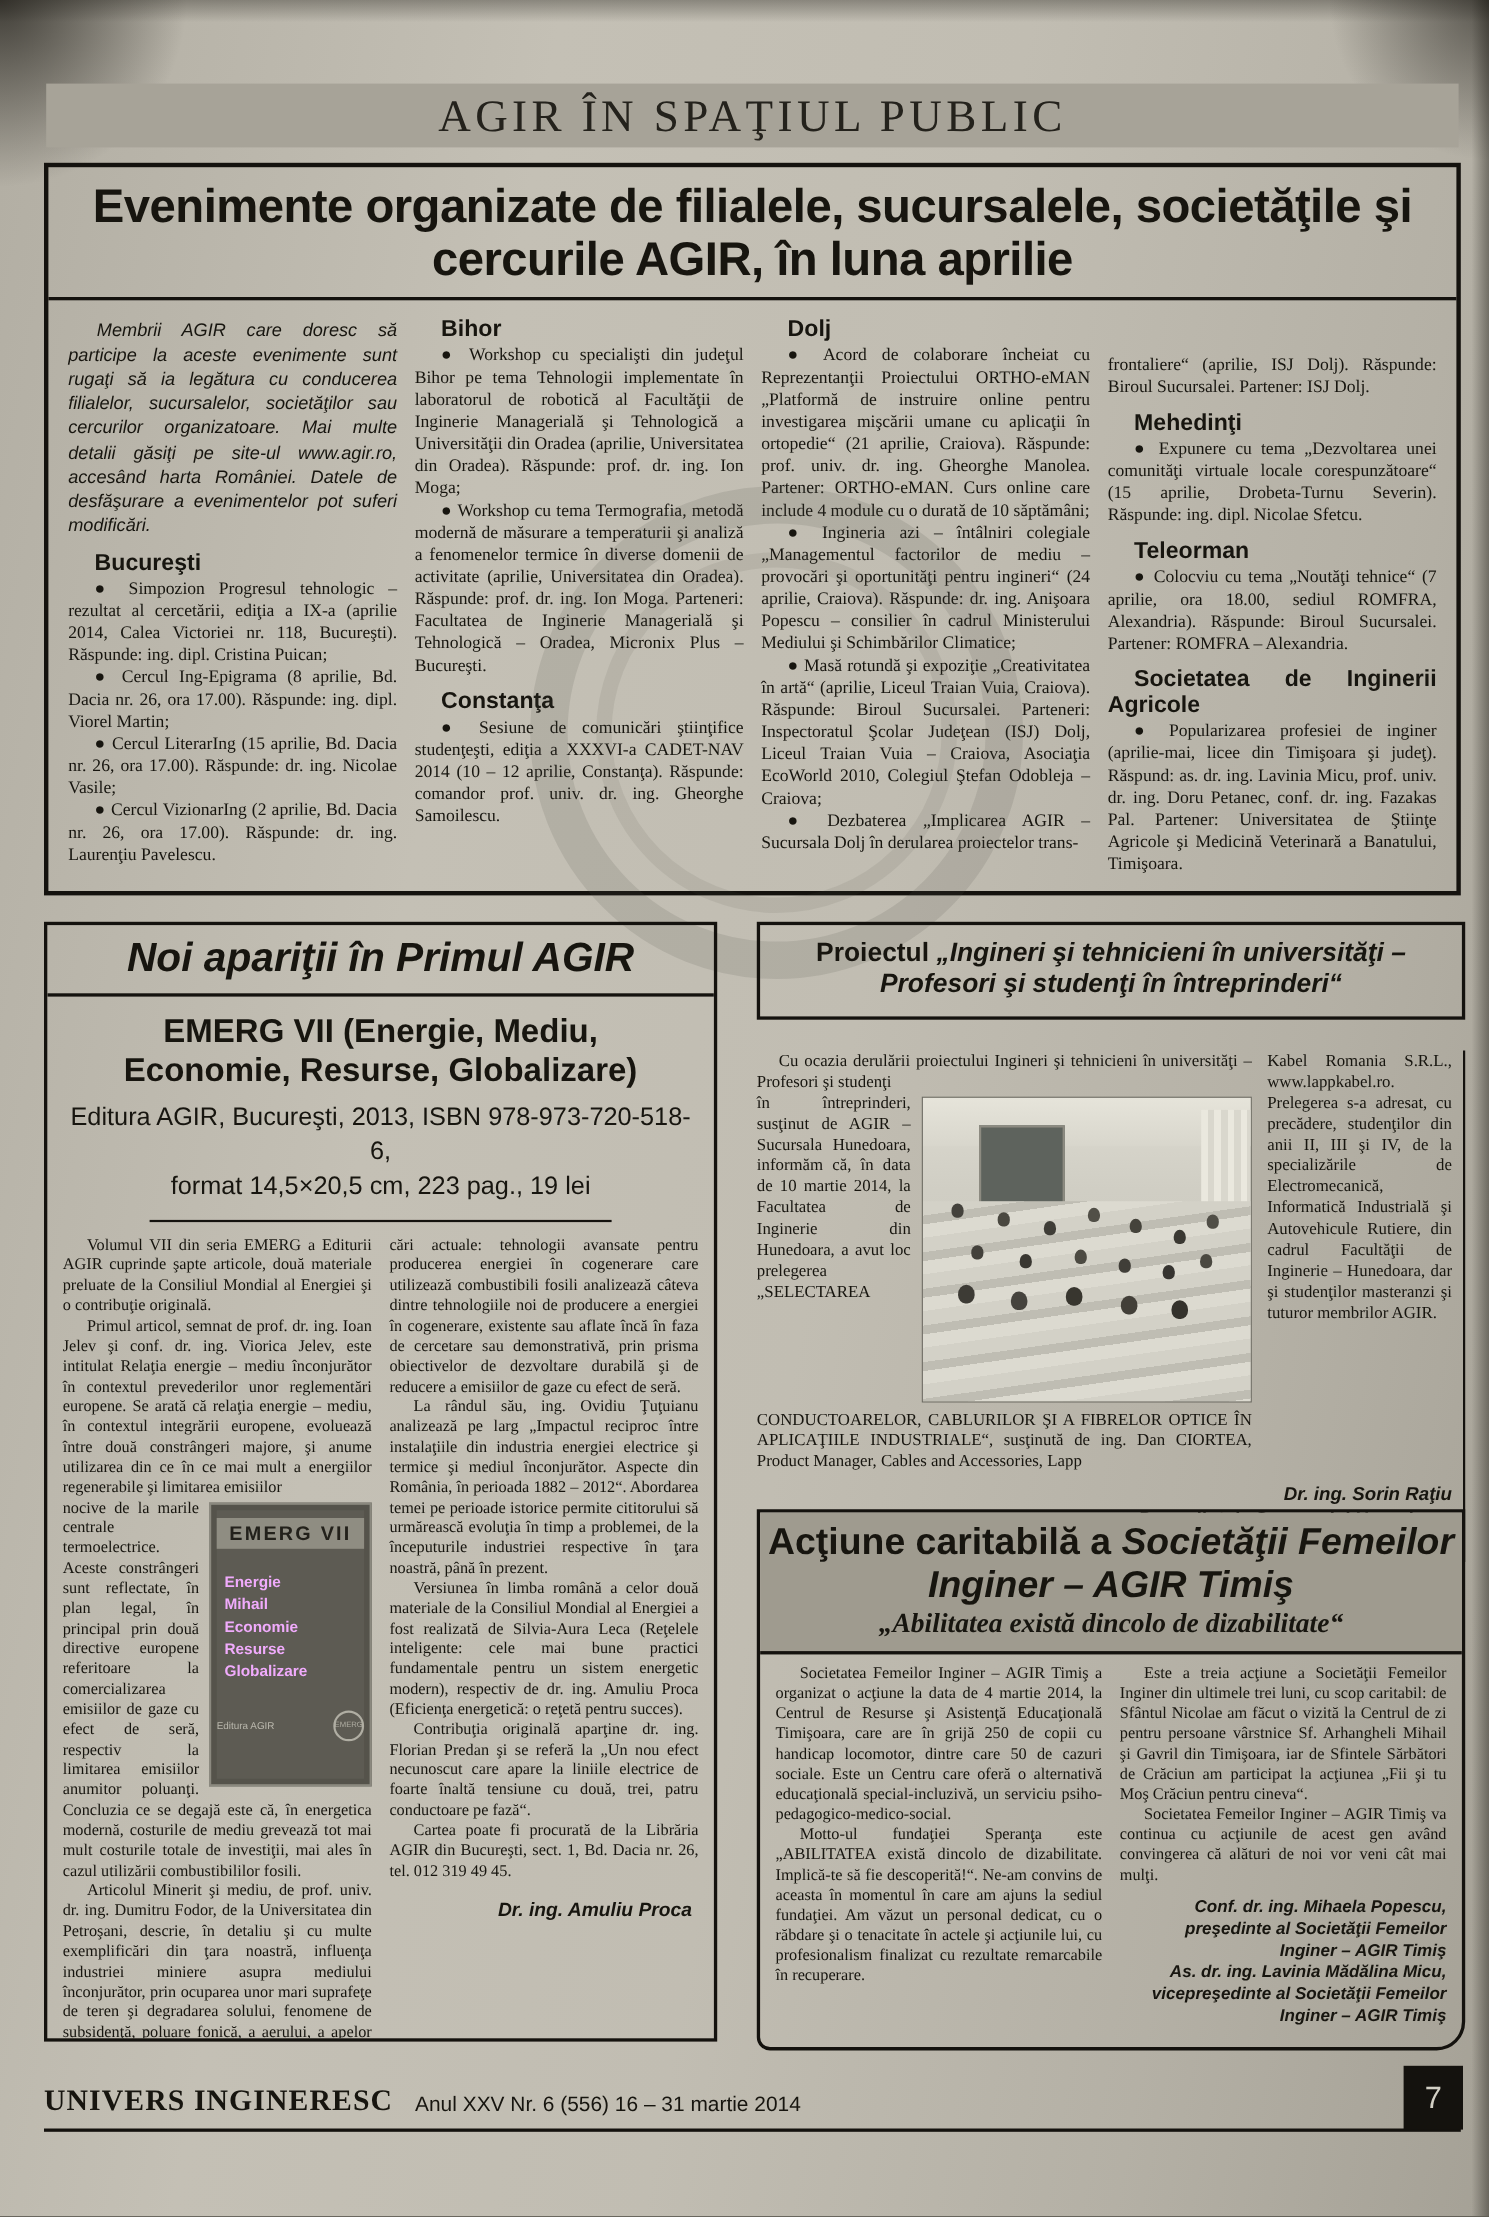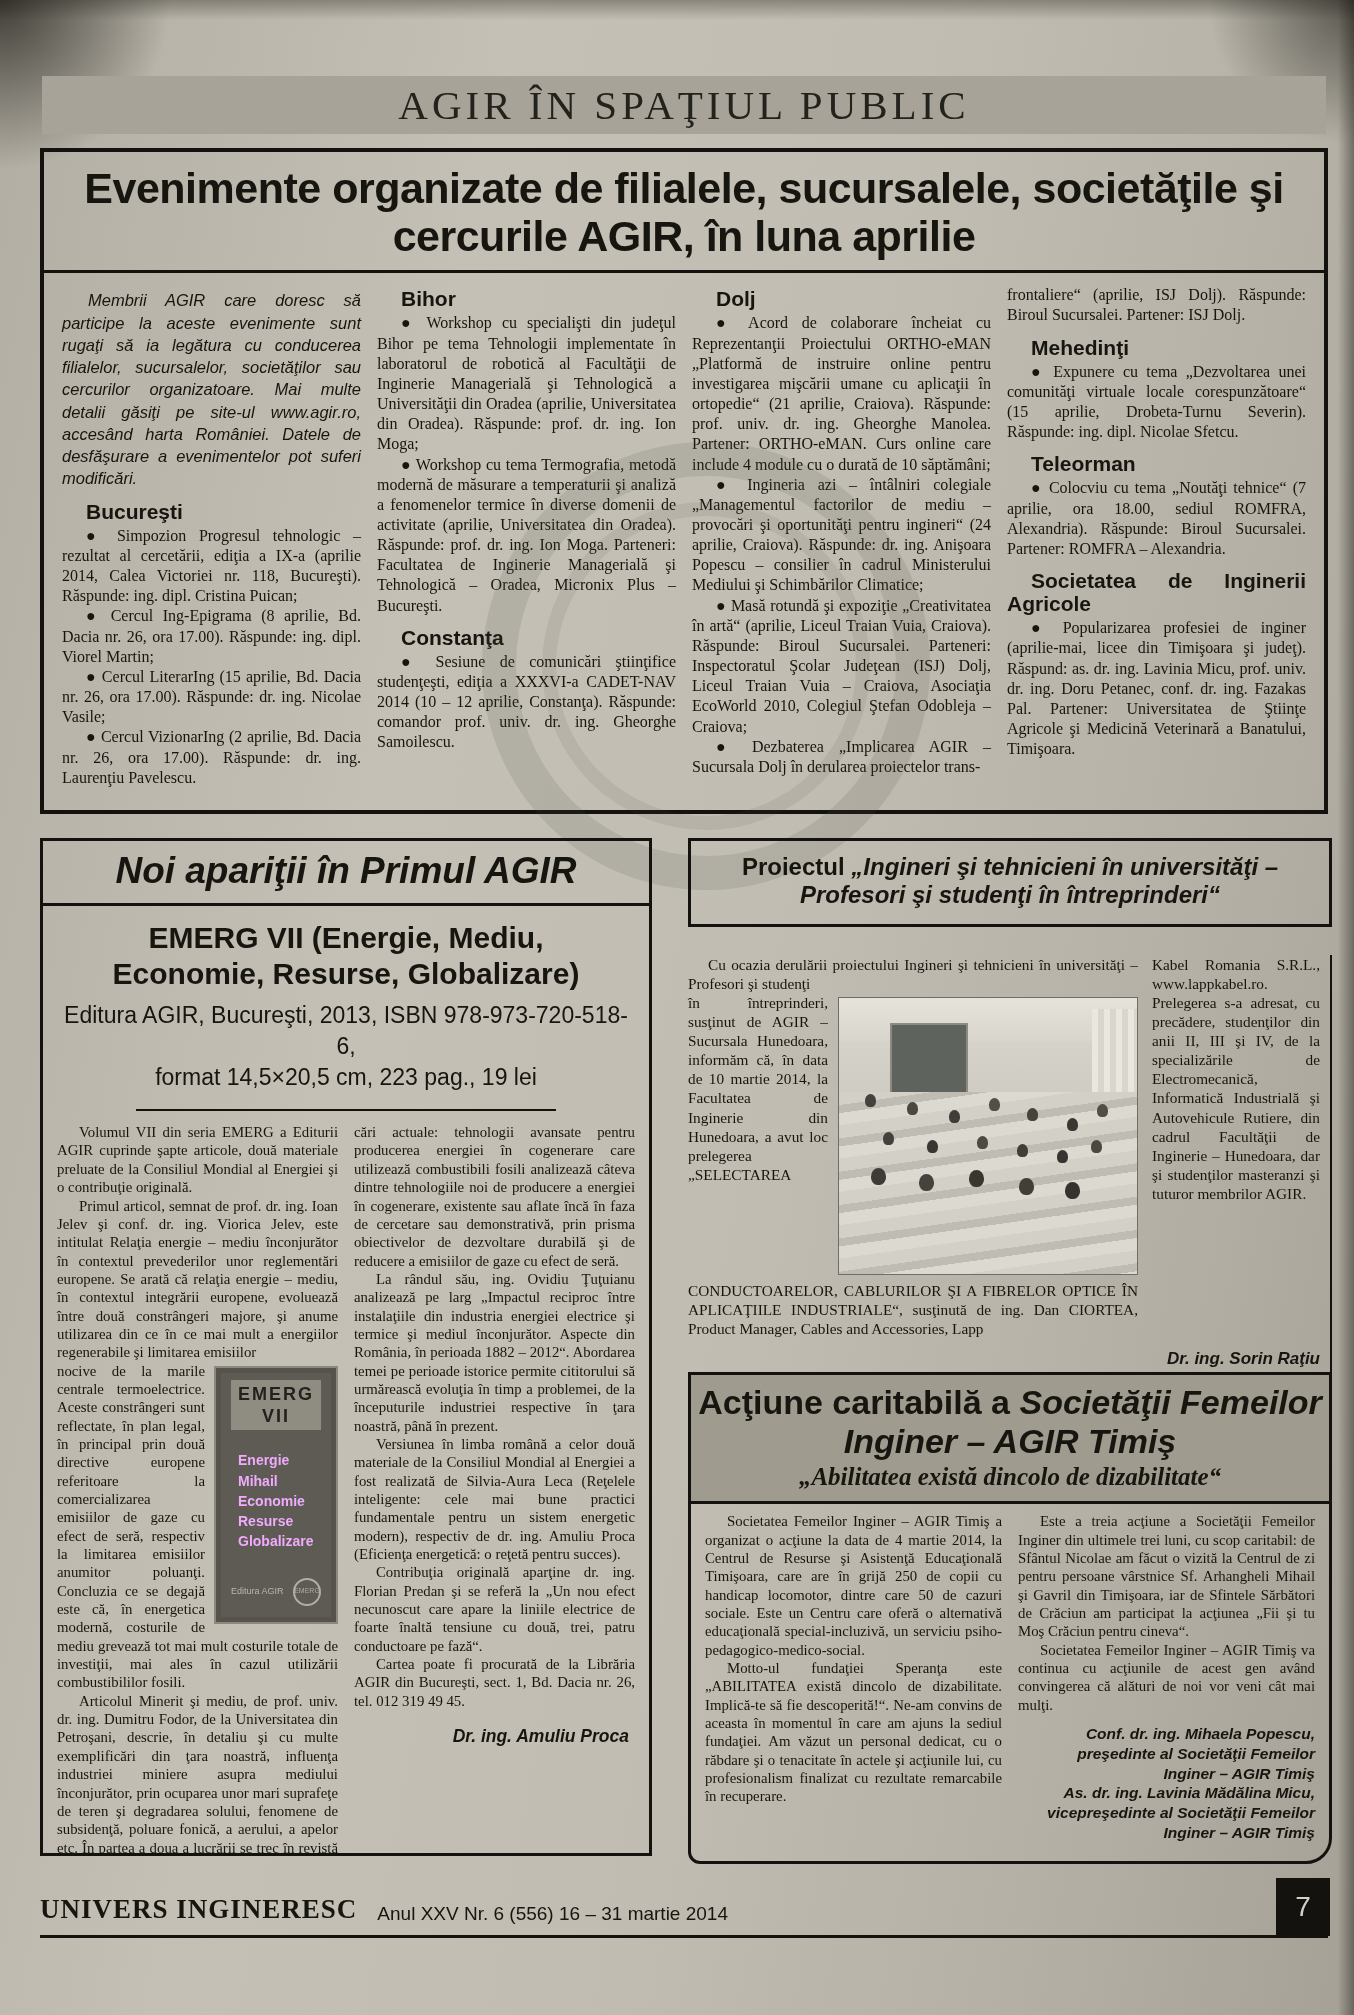"frontaliere“ (aprilie, ISJ Dolj)." .item.cont { margin-top: none -> 37px }
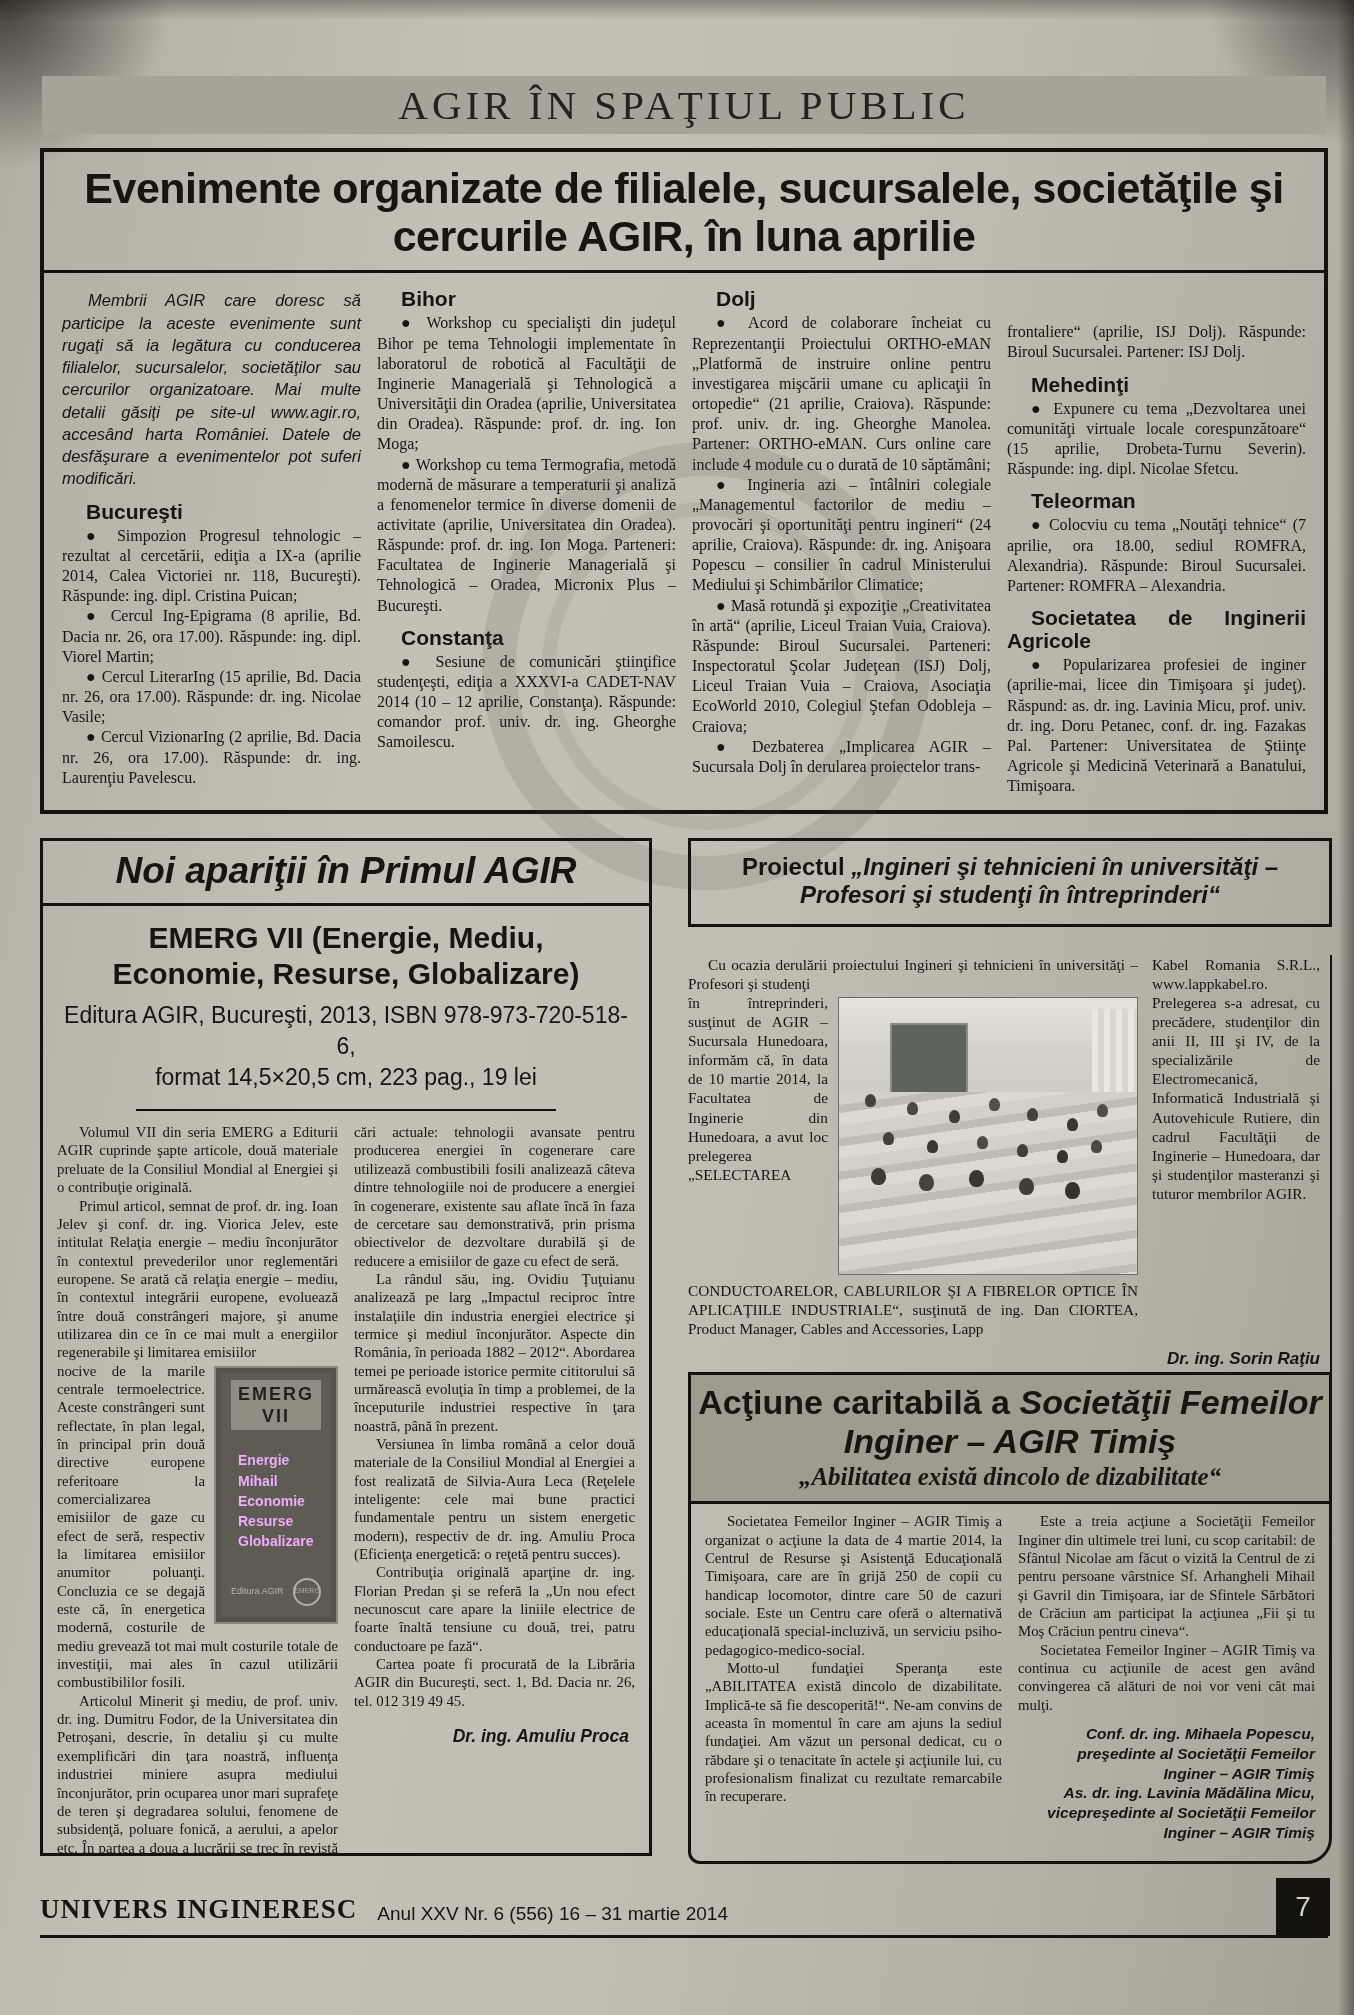"EMERG VII" .book { padding: 12px 15px -> 12px 5px; width: 124px -> 148px }
